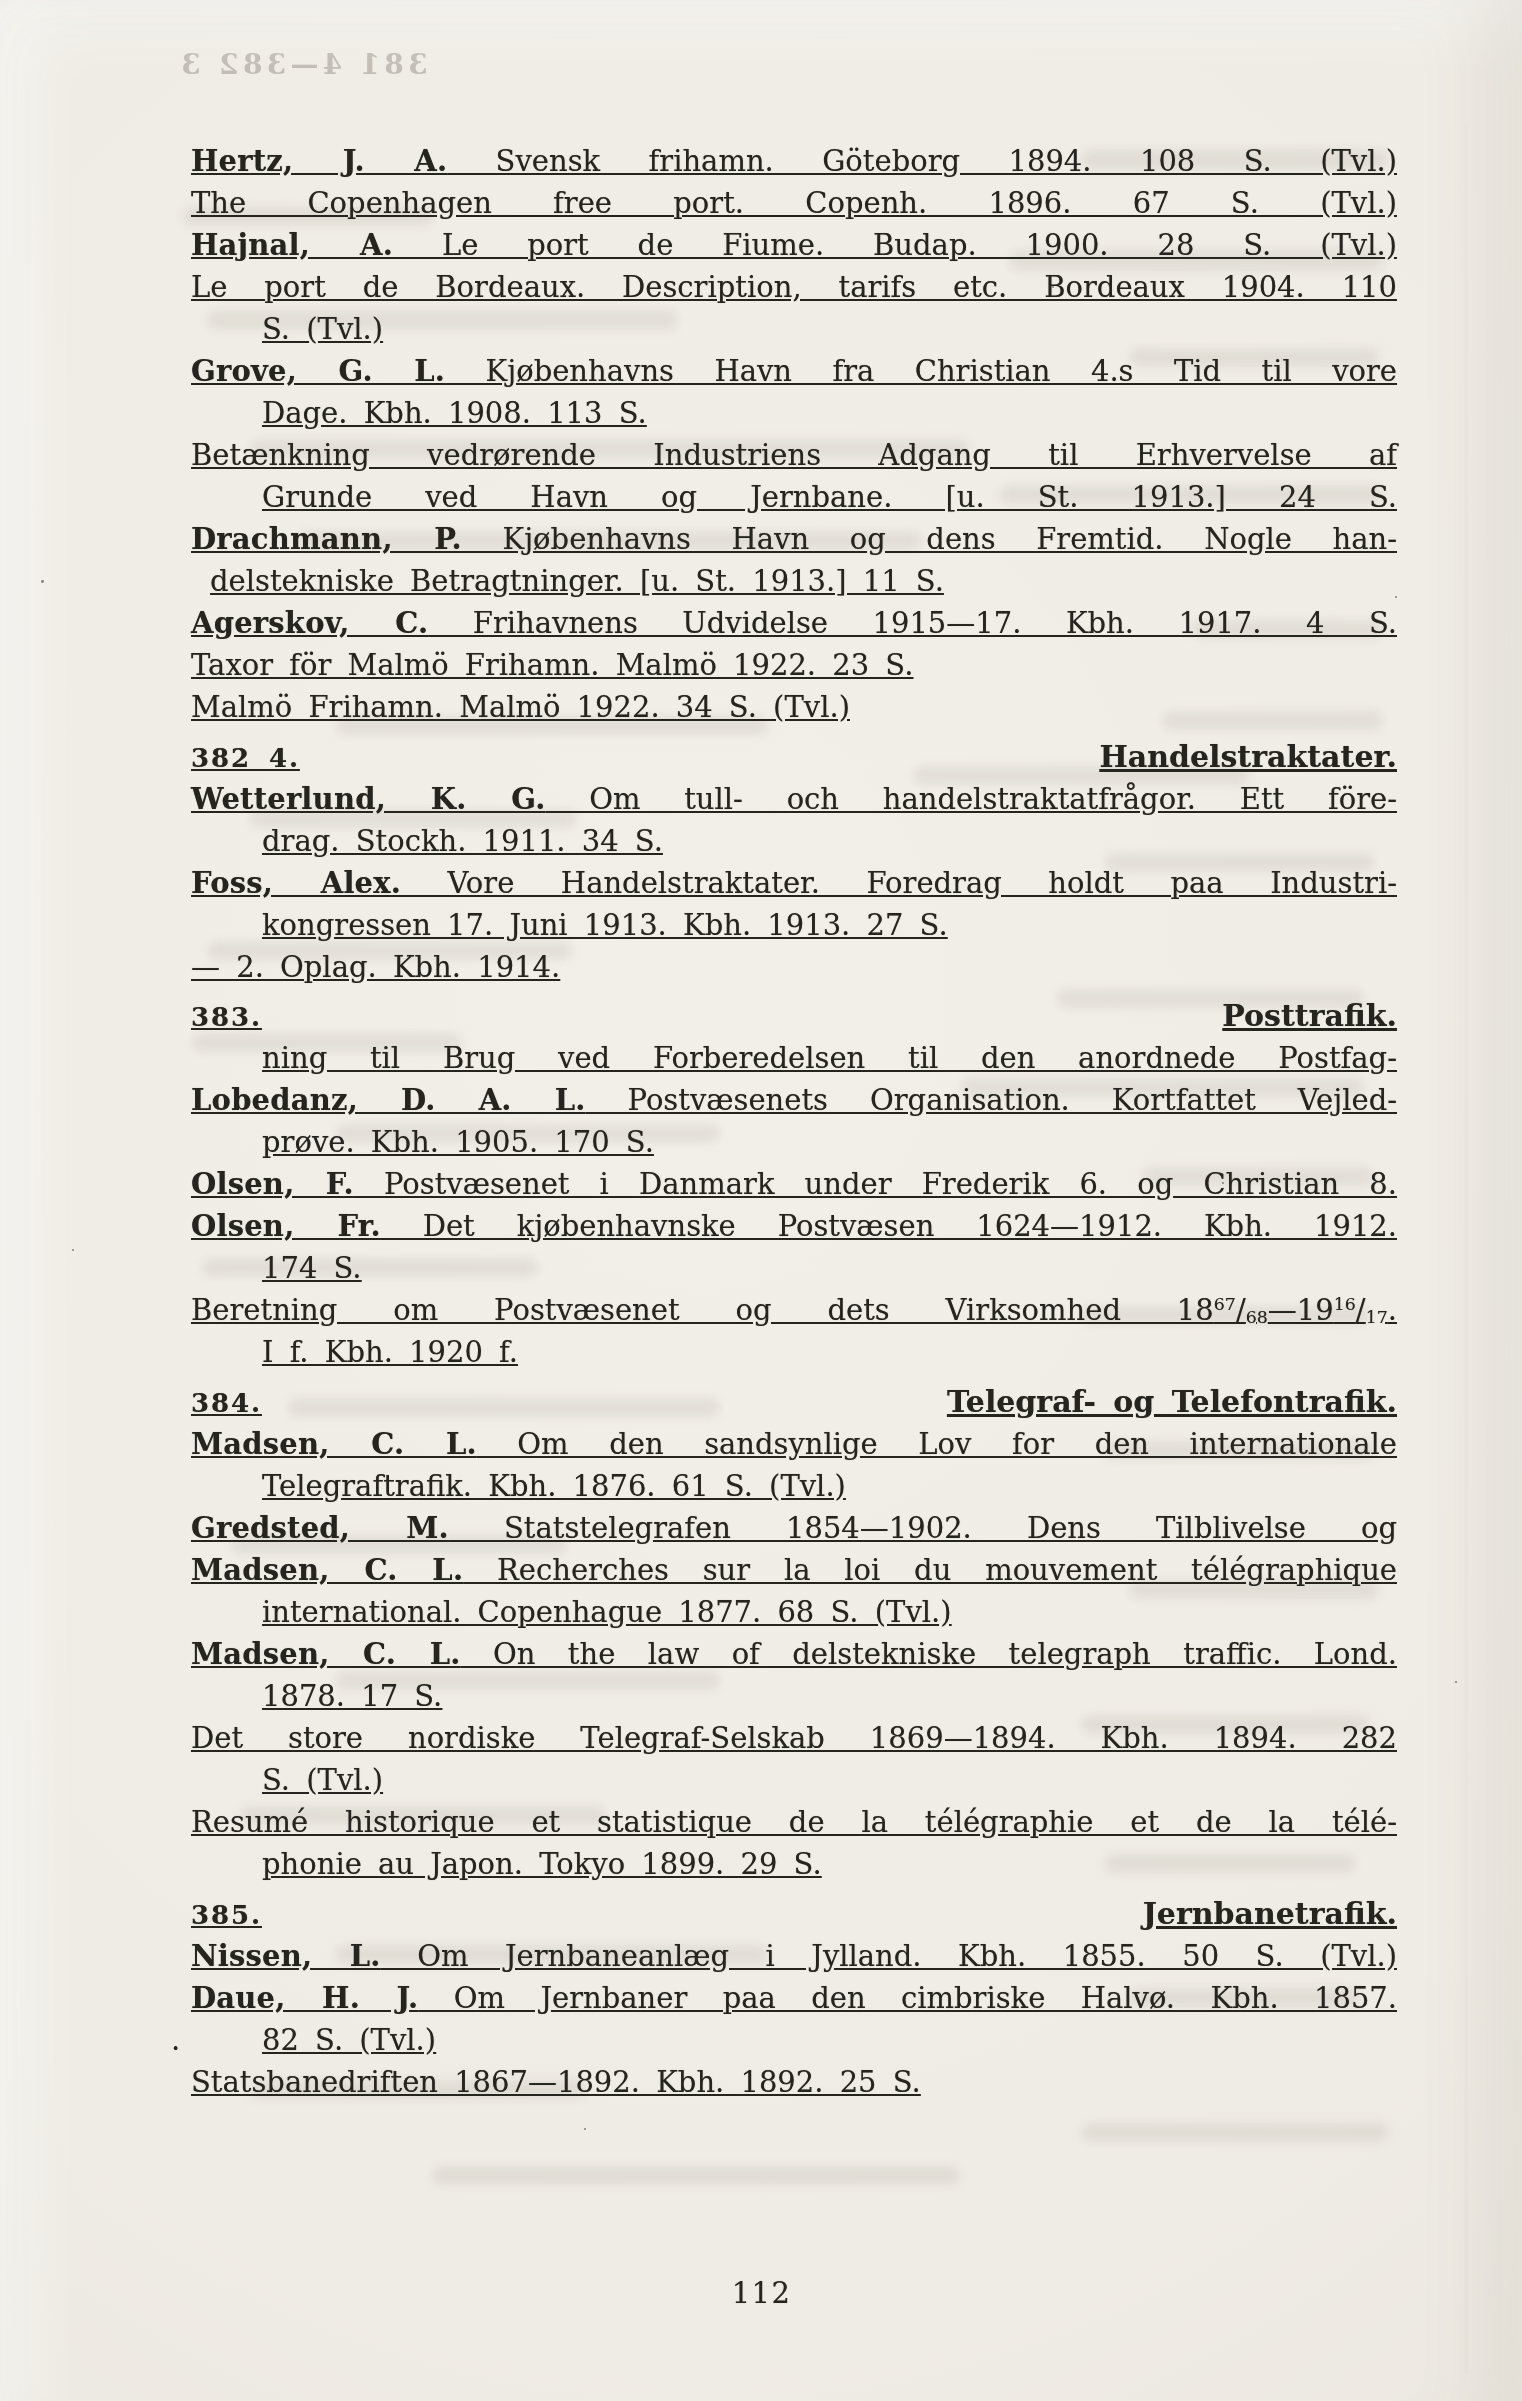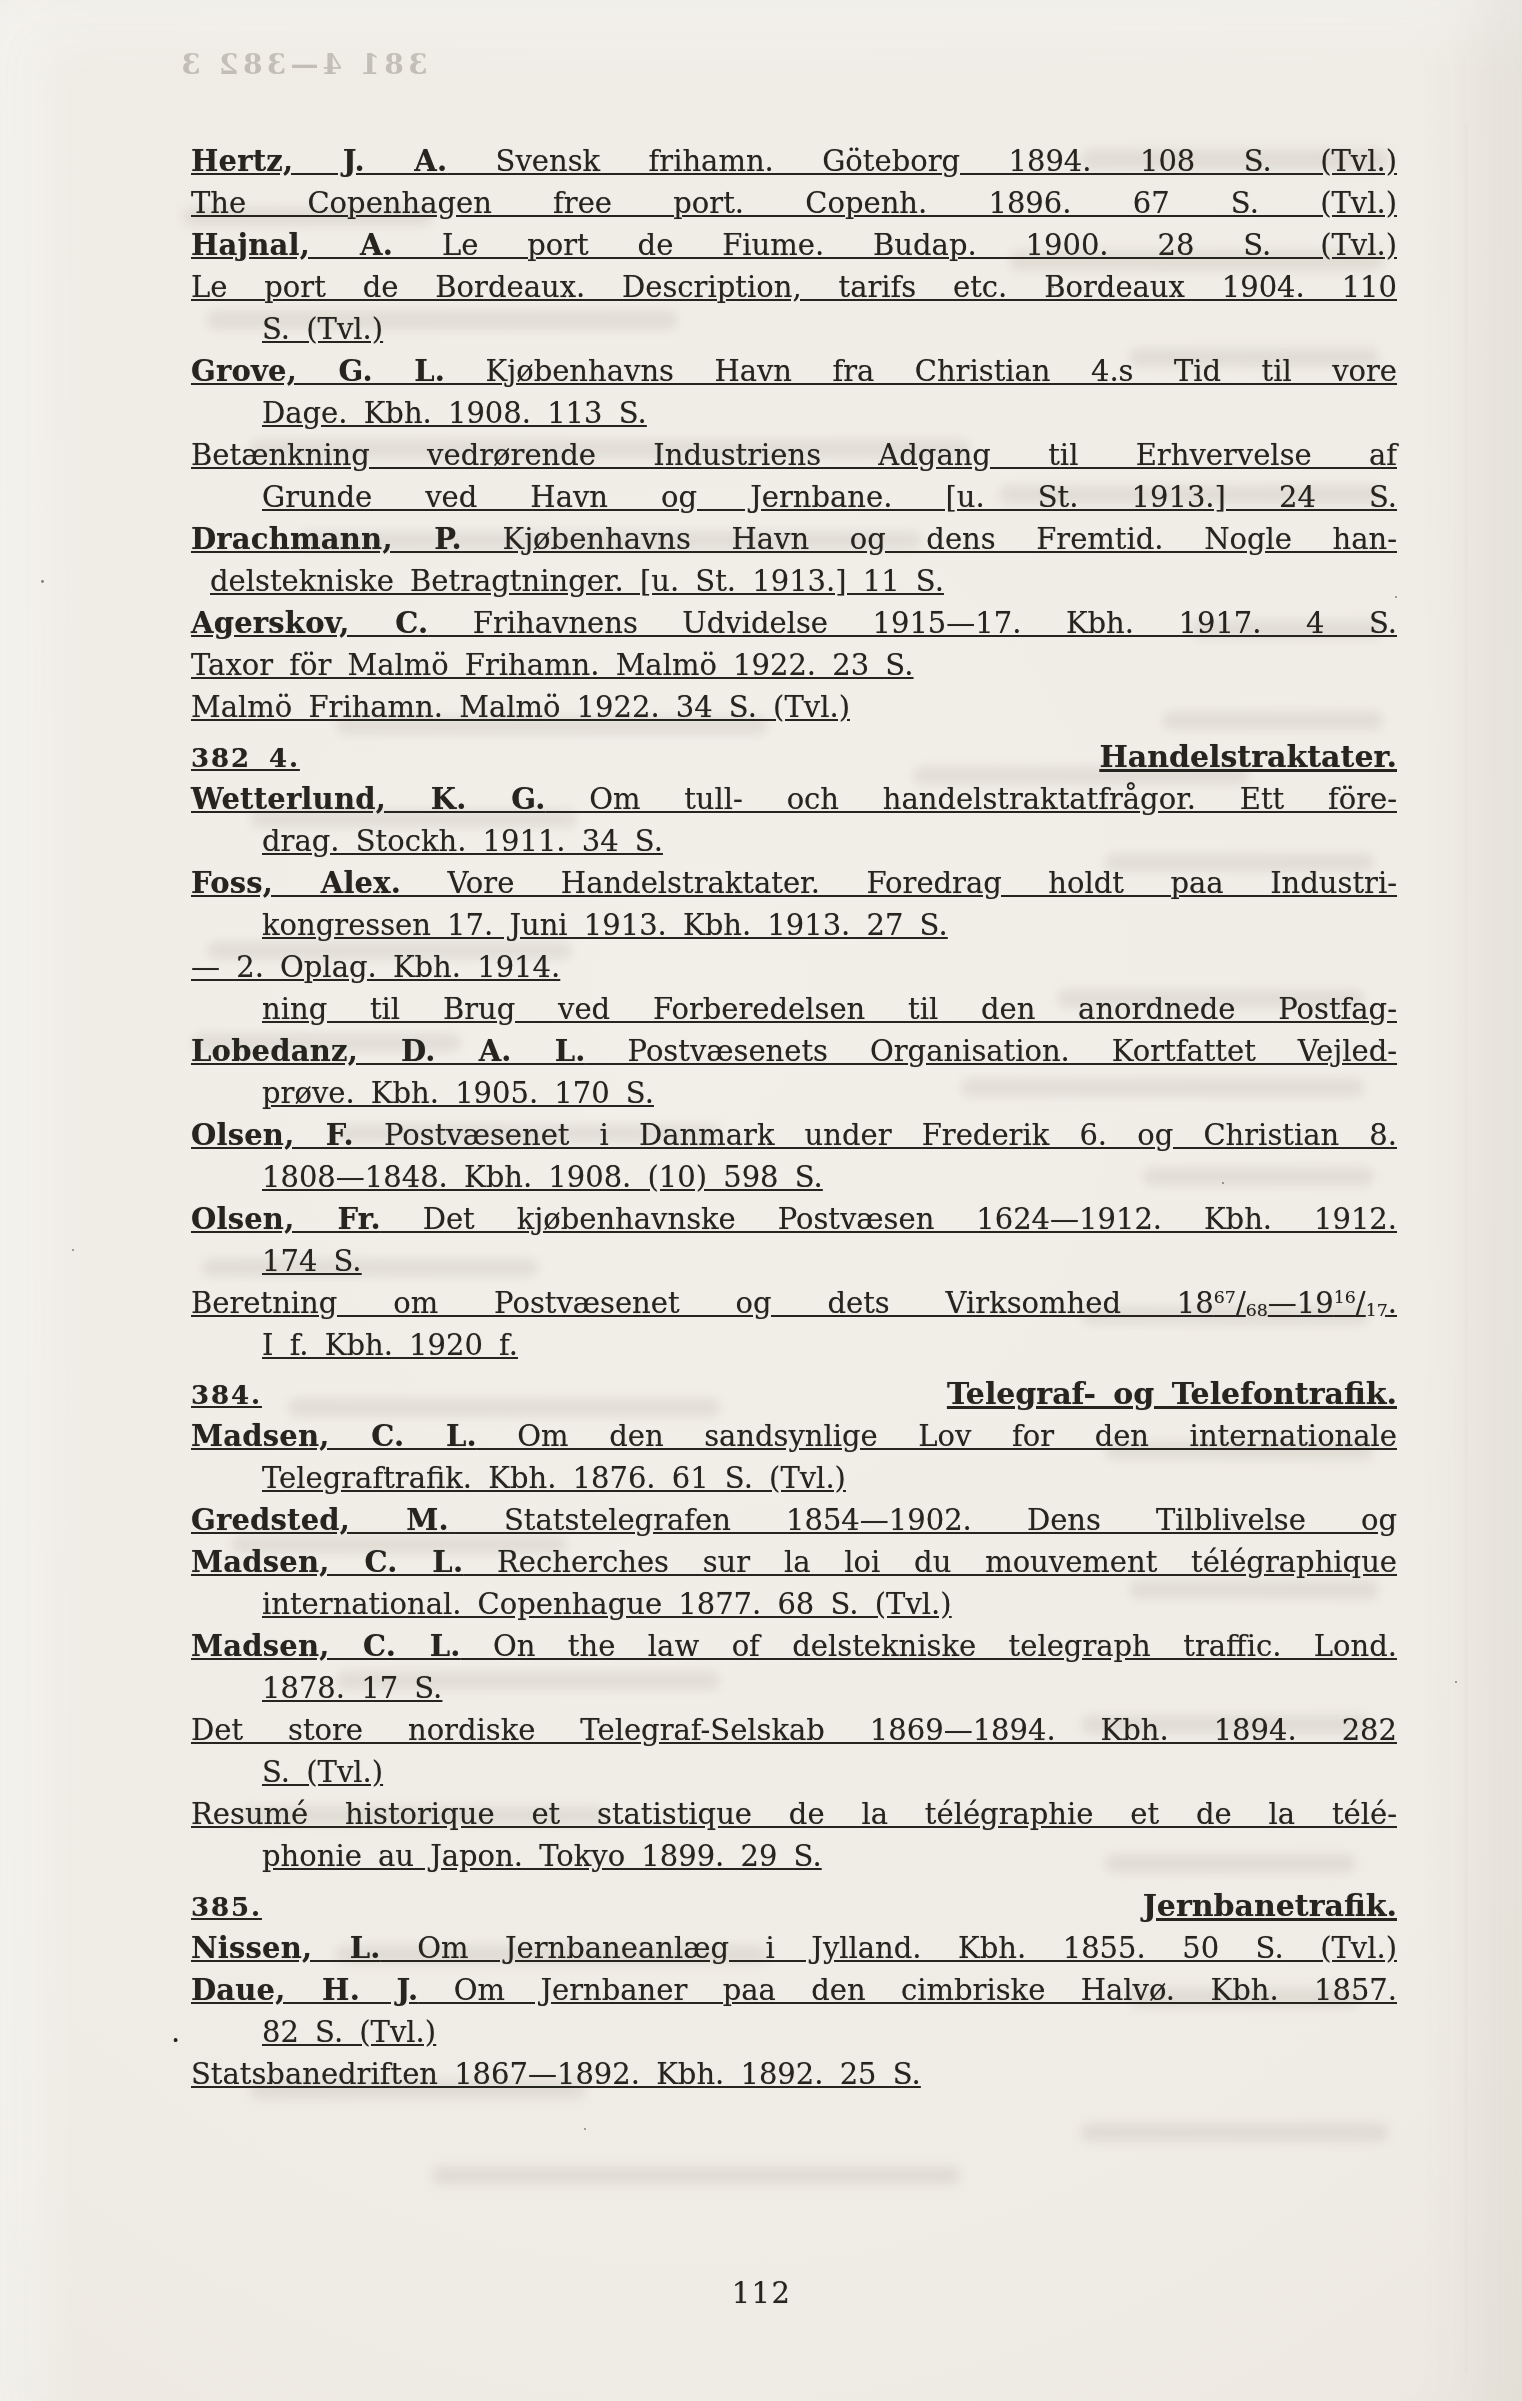"383." div.row { html: none -> <div> <span>383.</span> <span>Posttrafik.</span> </div> }
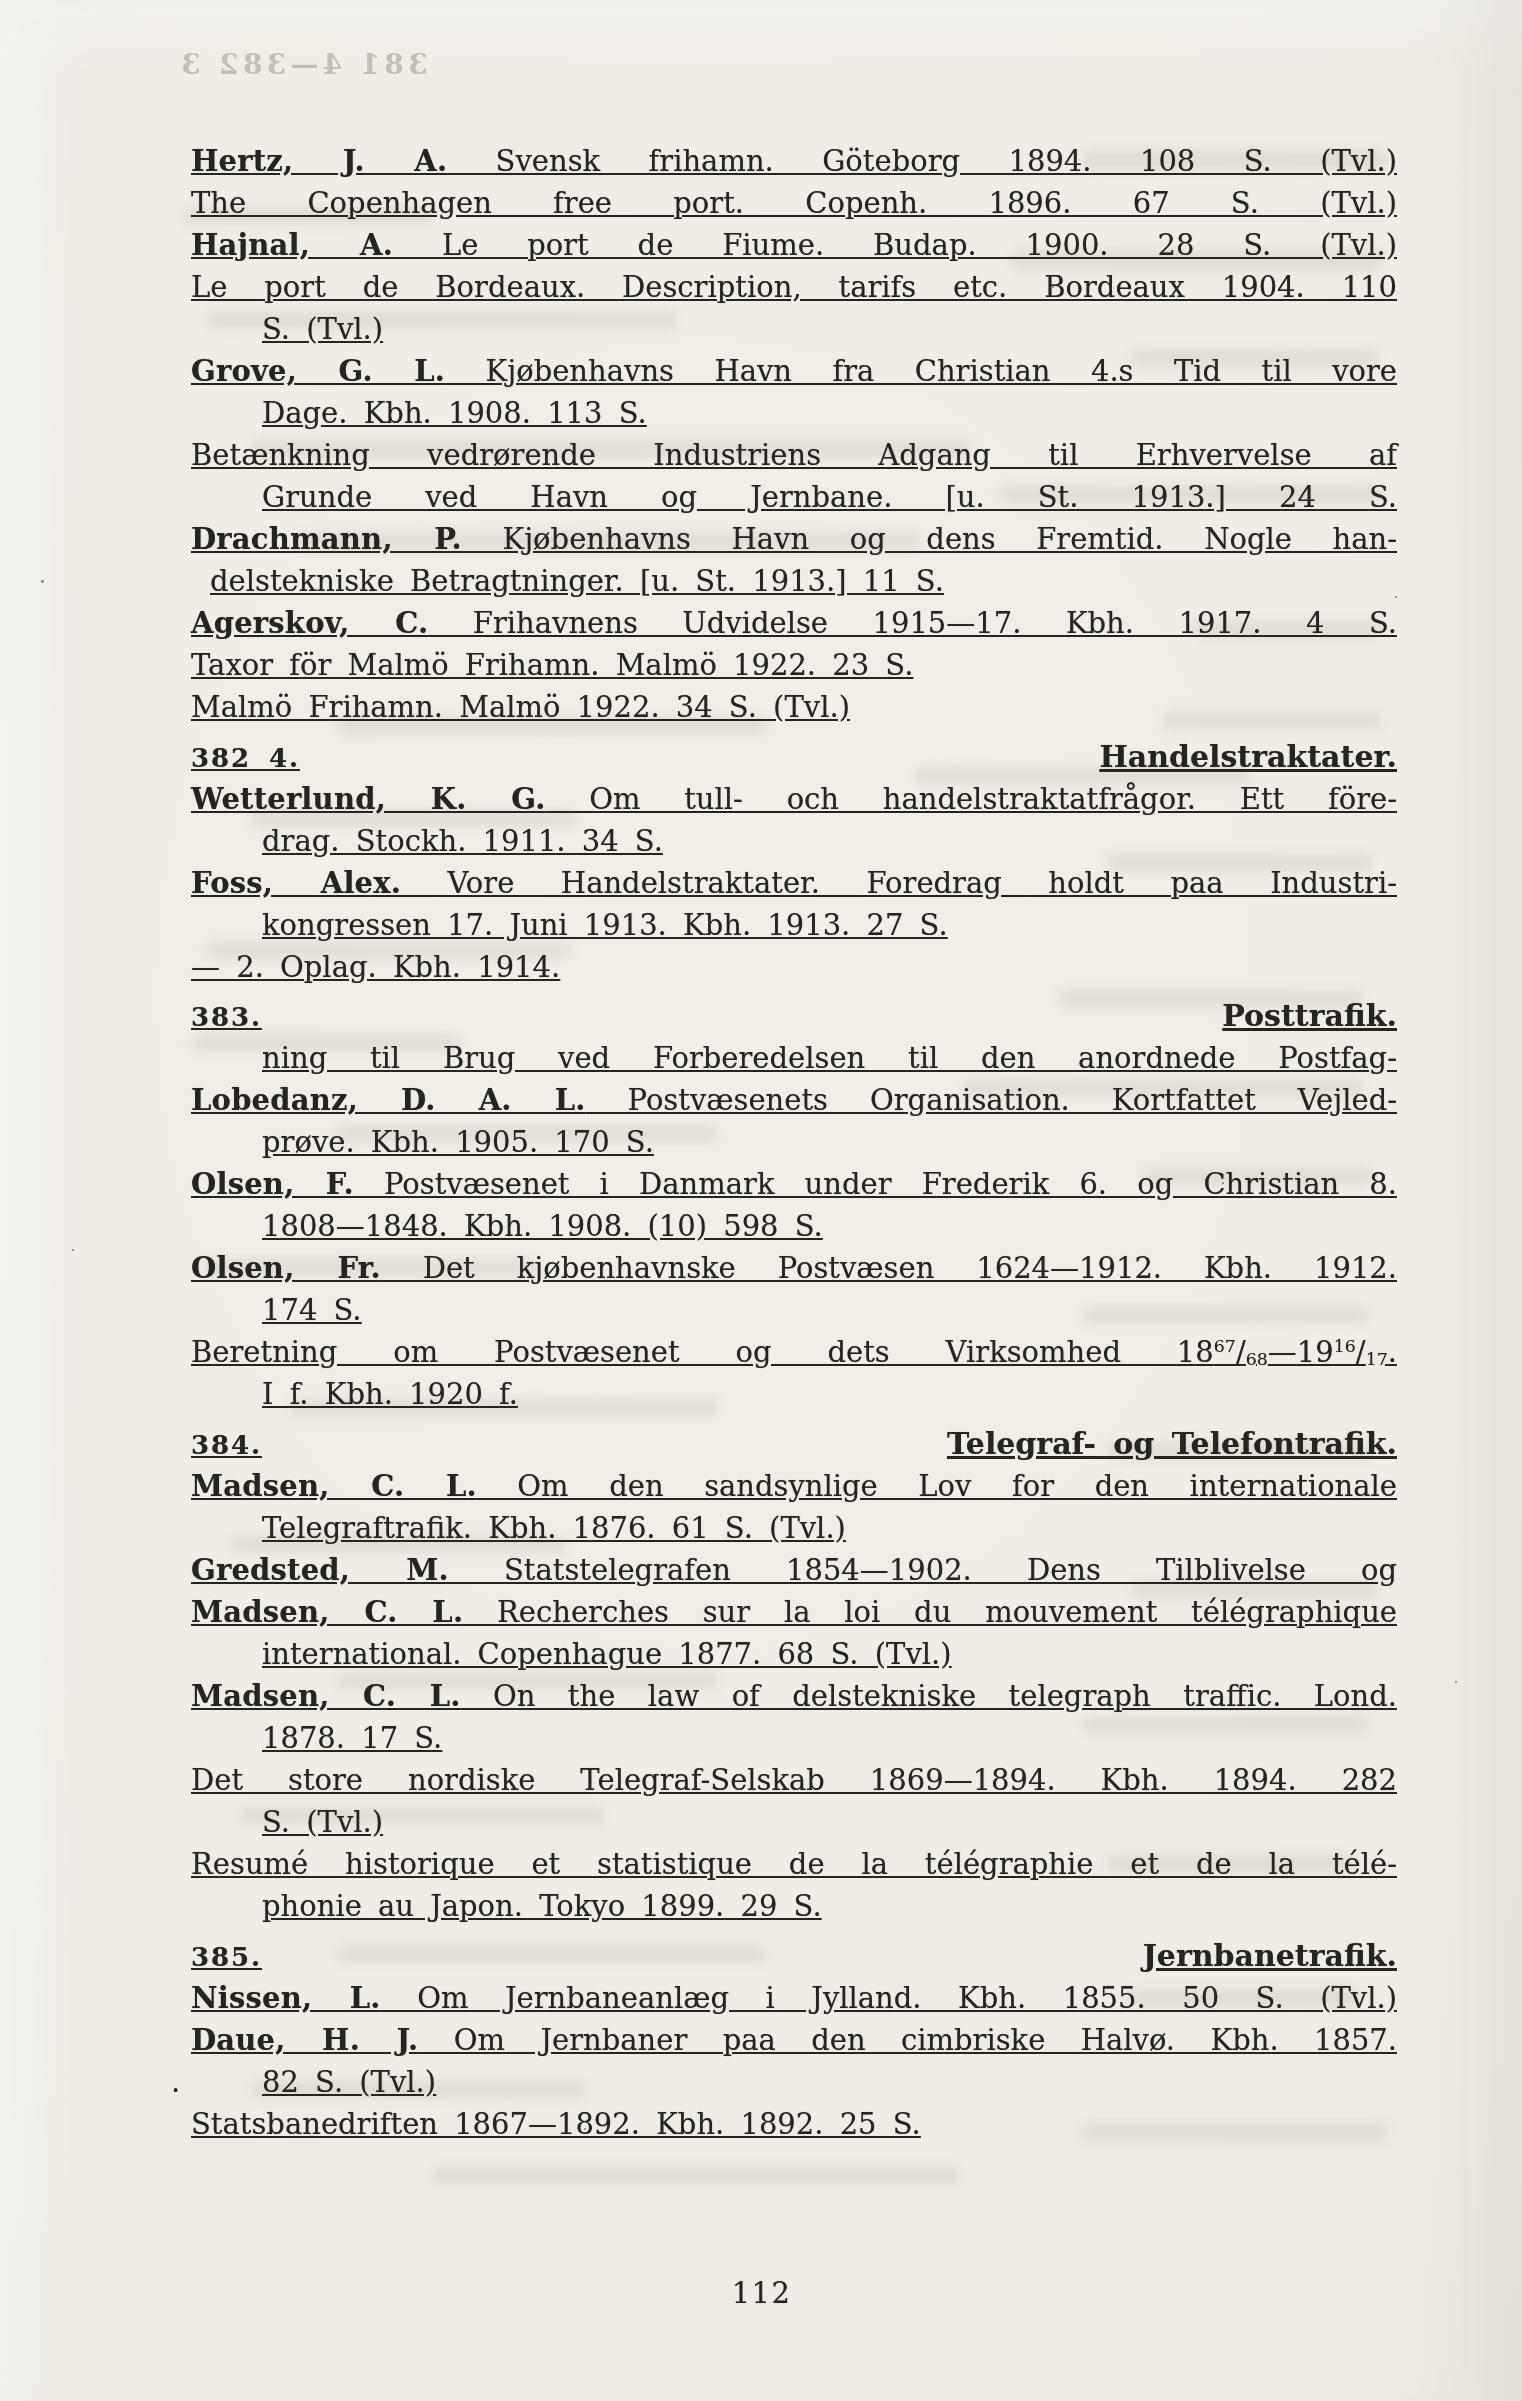"1808—1848. Kbh. 1908. (10) 598" div.row { html: <div><span>1808—1848. Kbh. 1908. (10) 598 S.</span></div> -> none }
